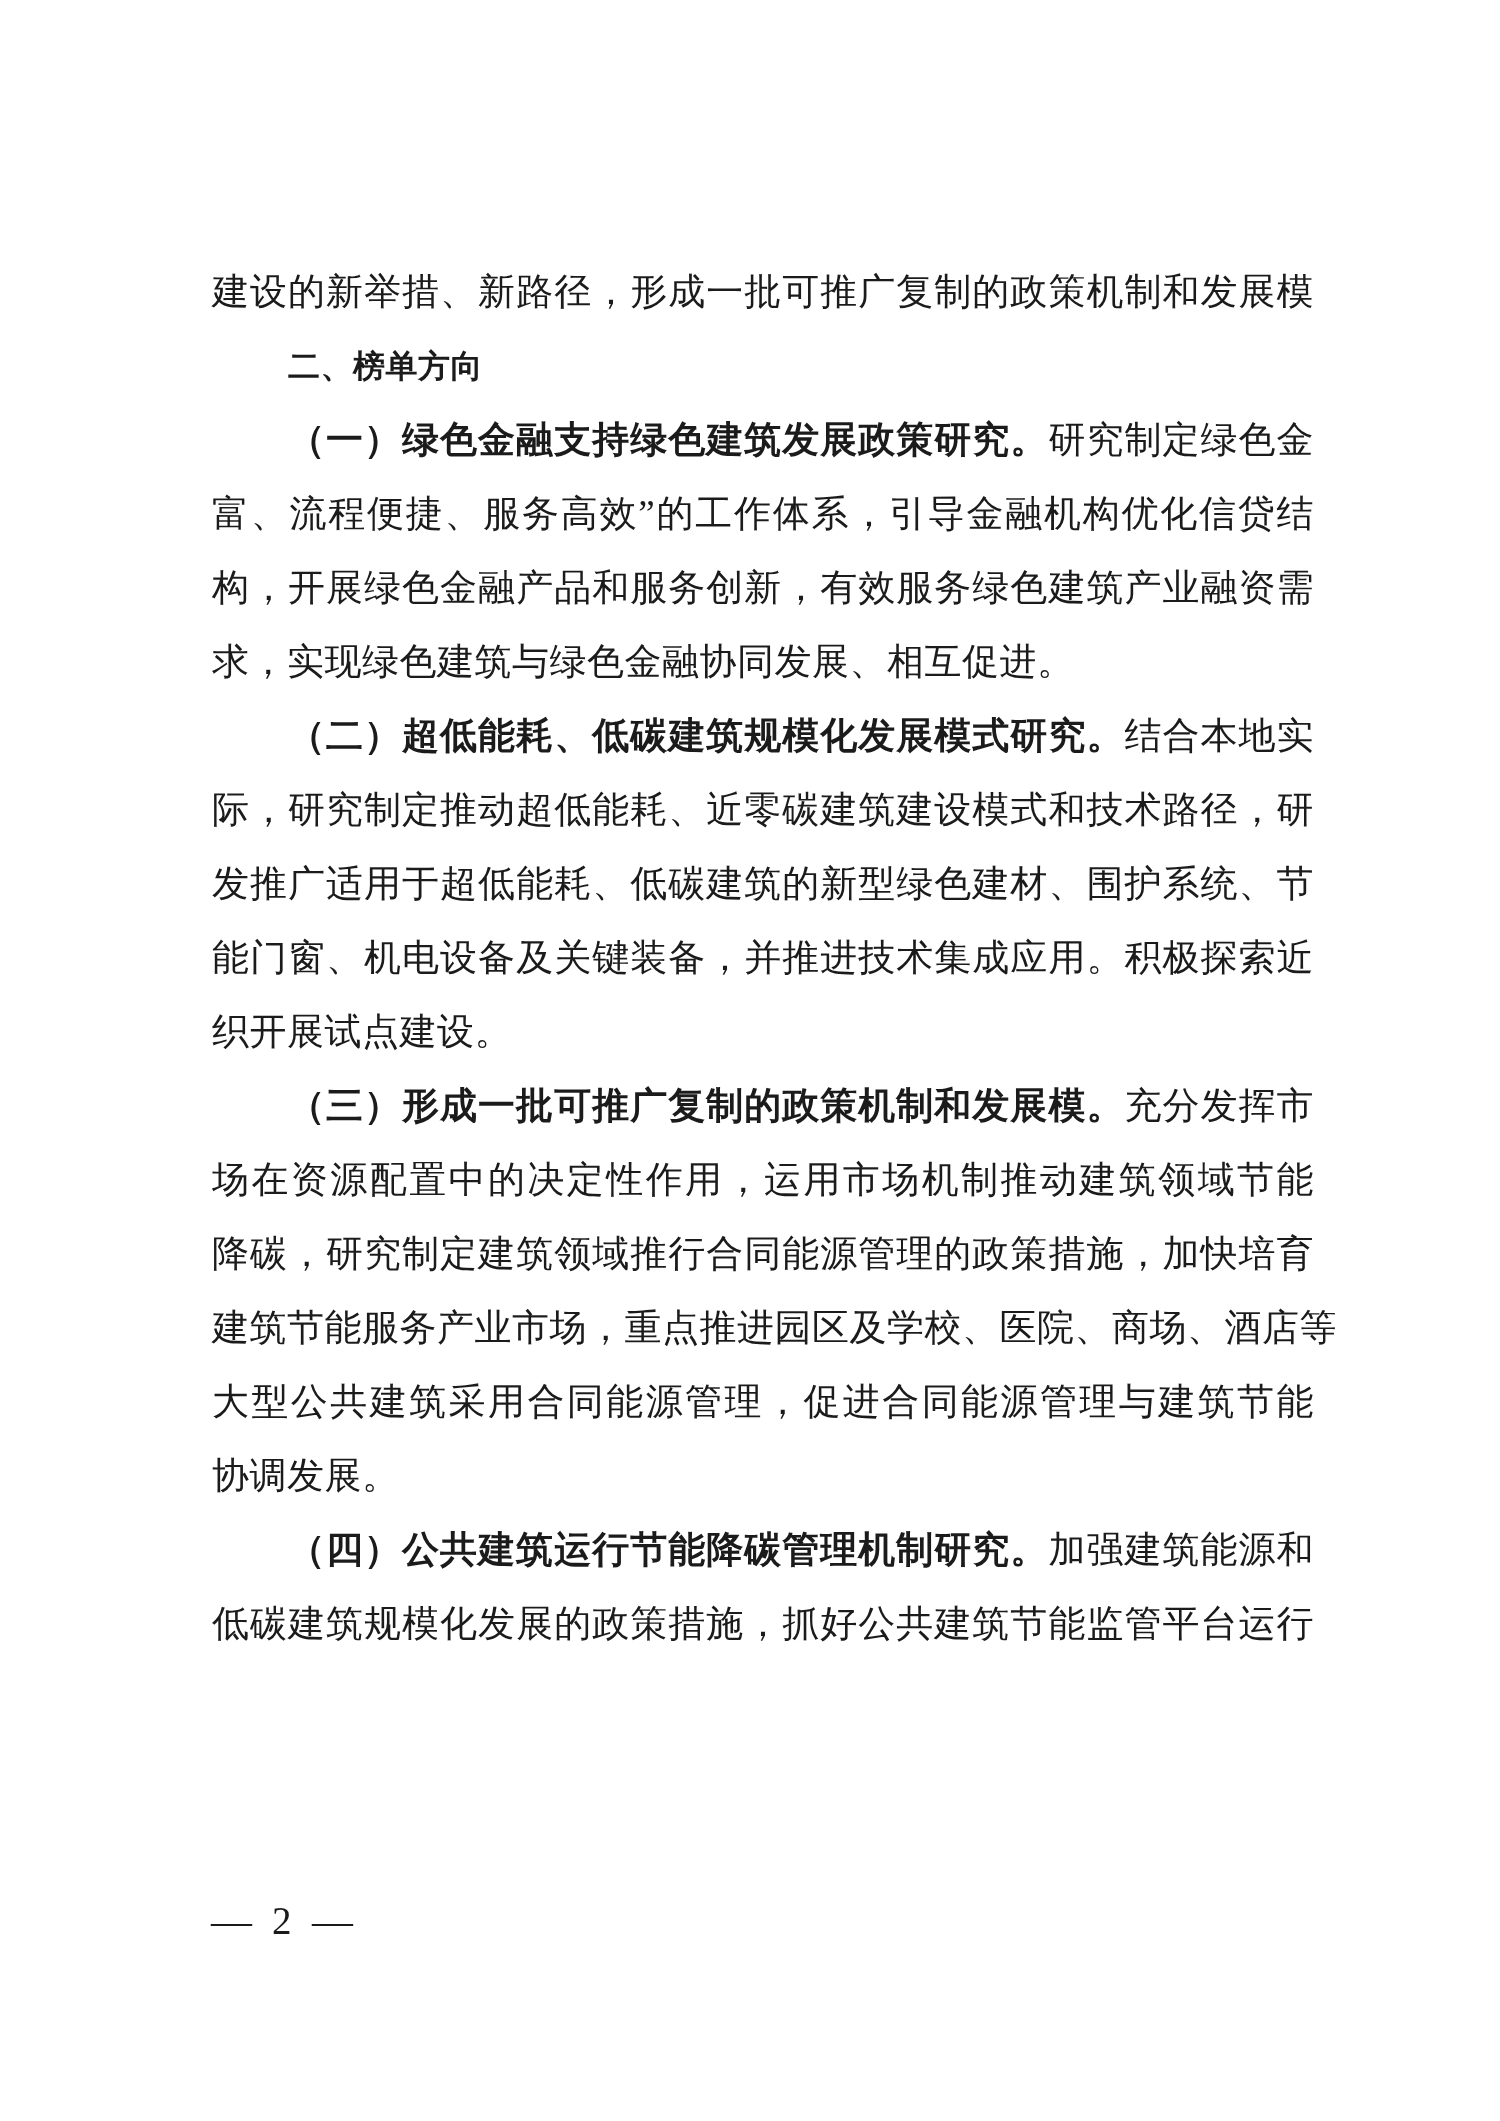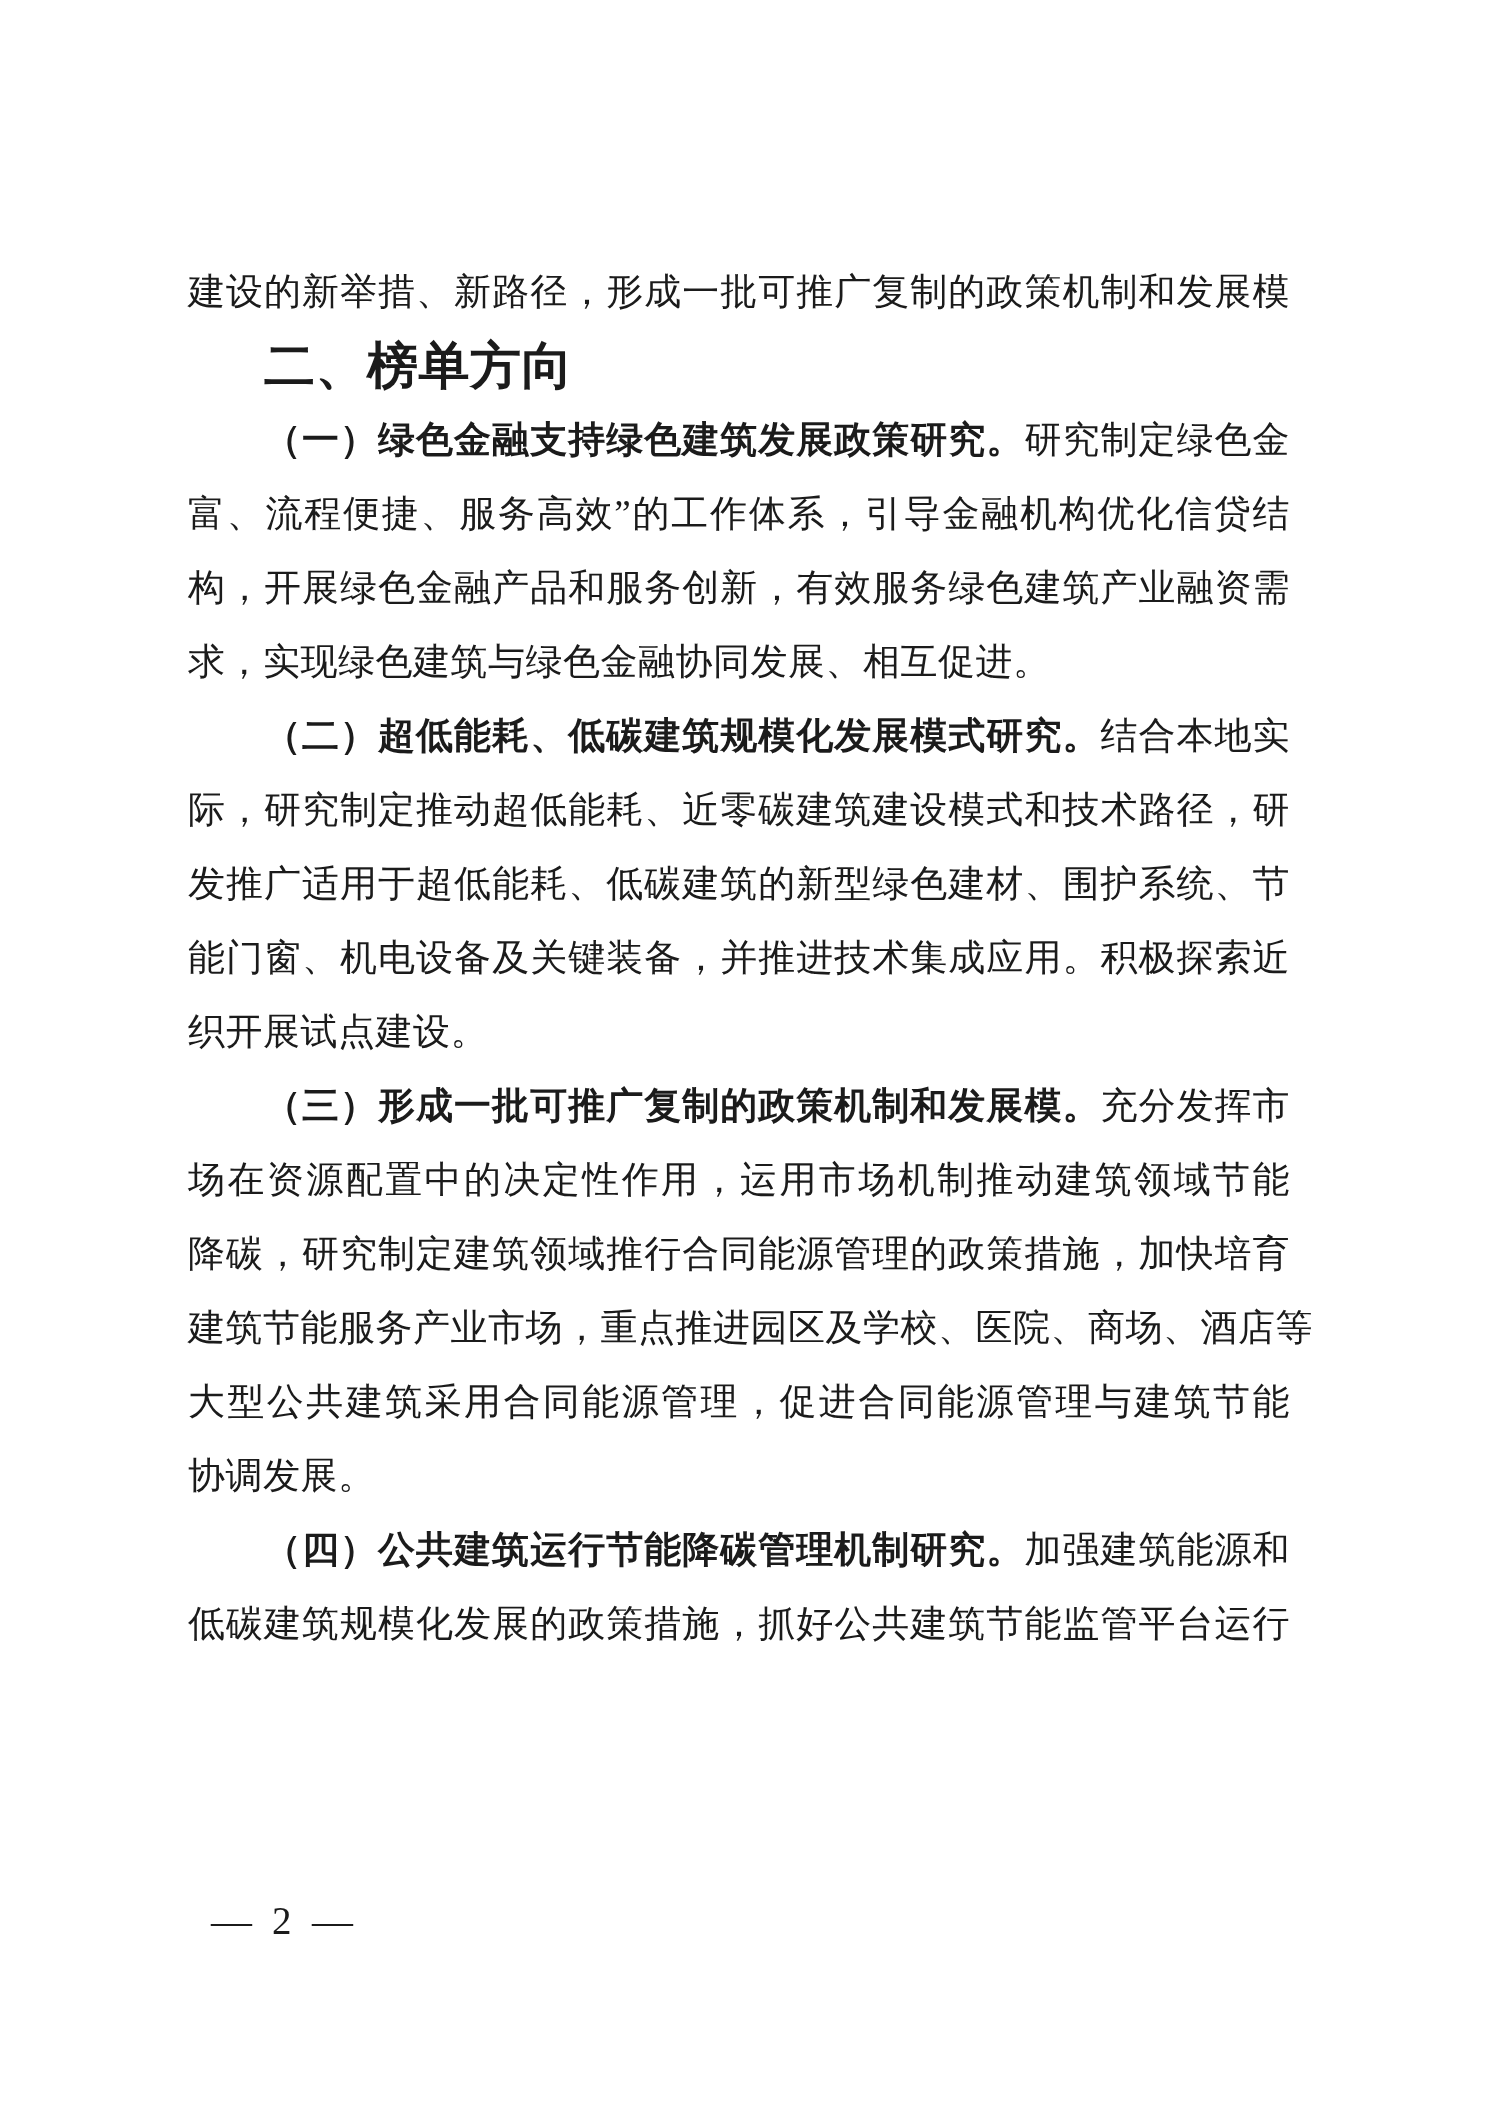"建设的新举措、新路径，形成一批可推广复制的政策机制和发展模" .text-body { left: 188px -> 212px }
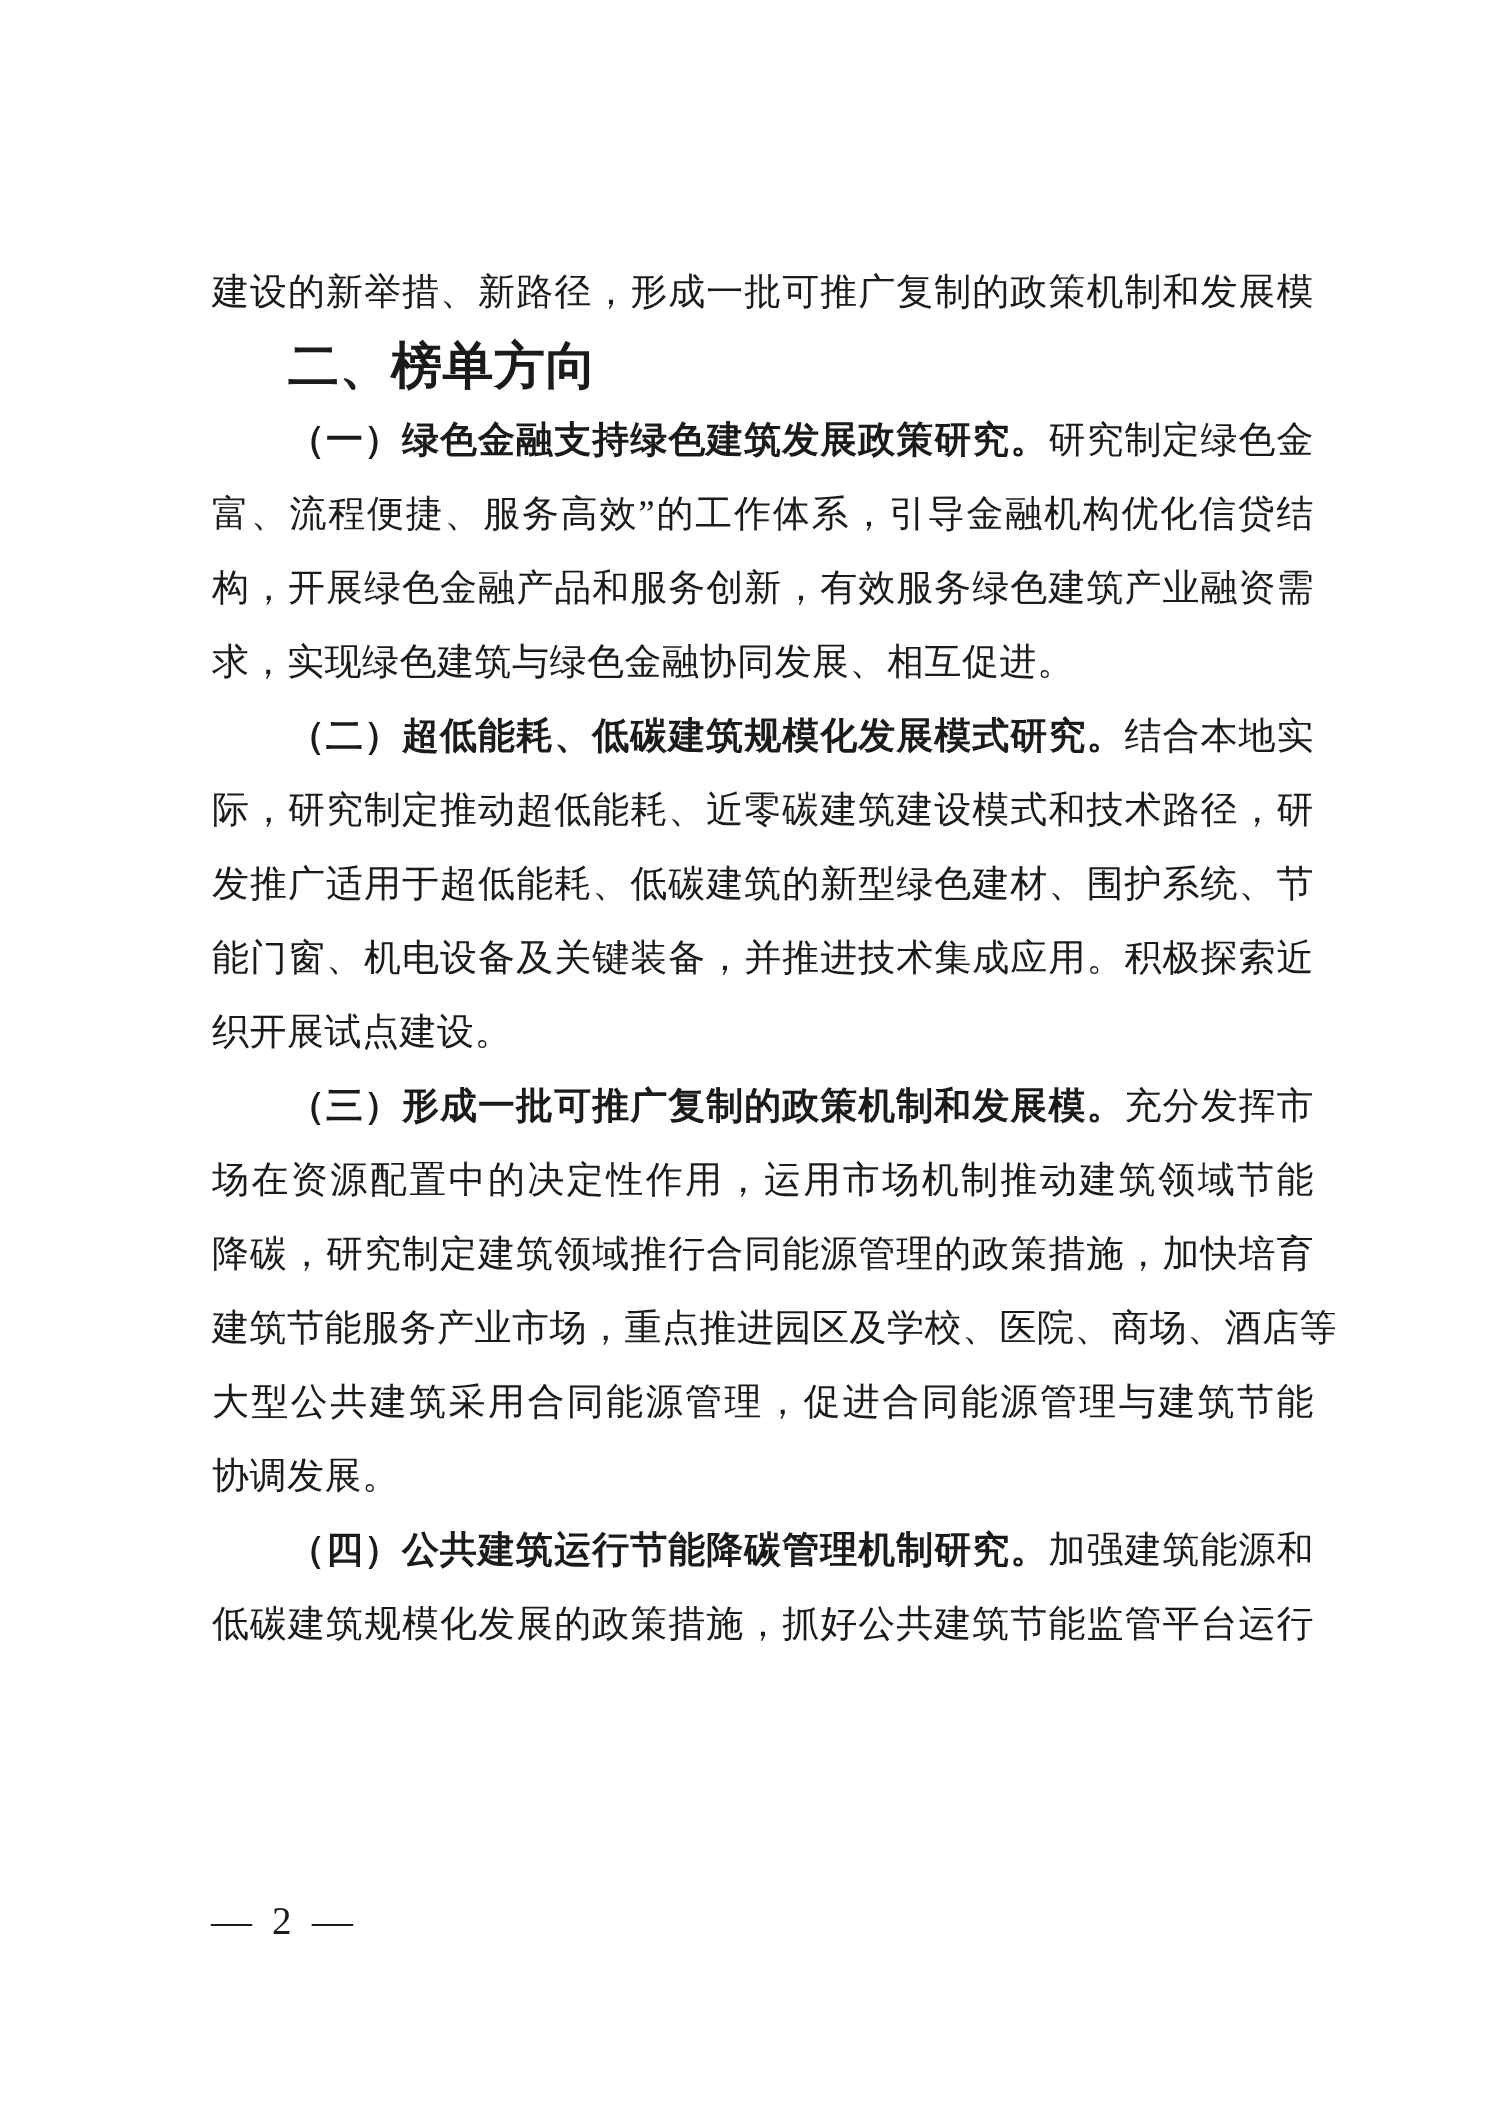"二、榜单方向" .line.heading { font-size: 51px -> 32px }
